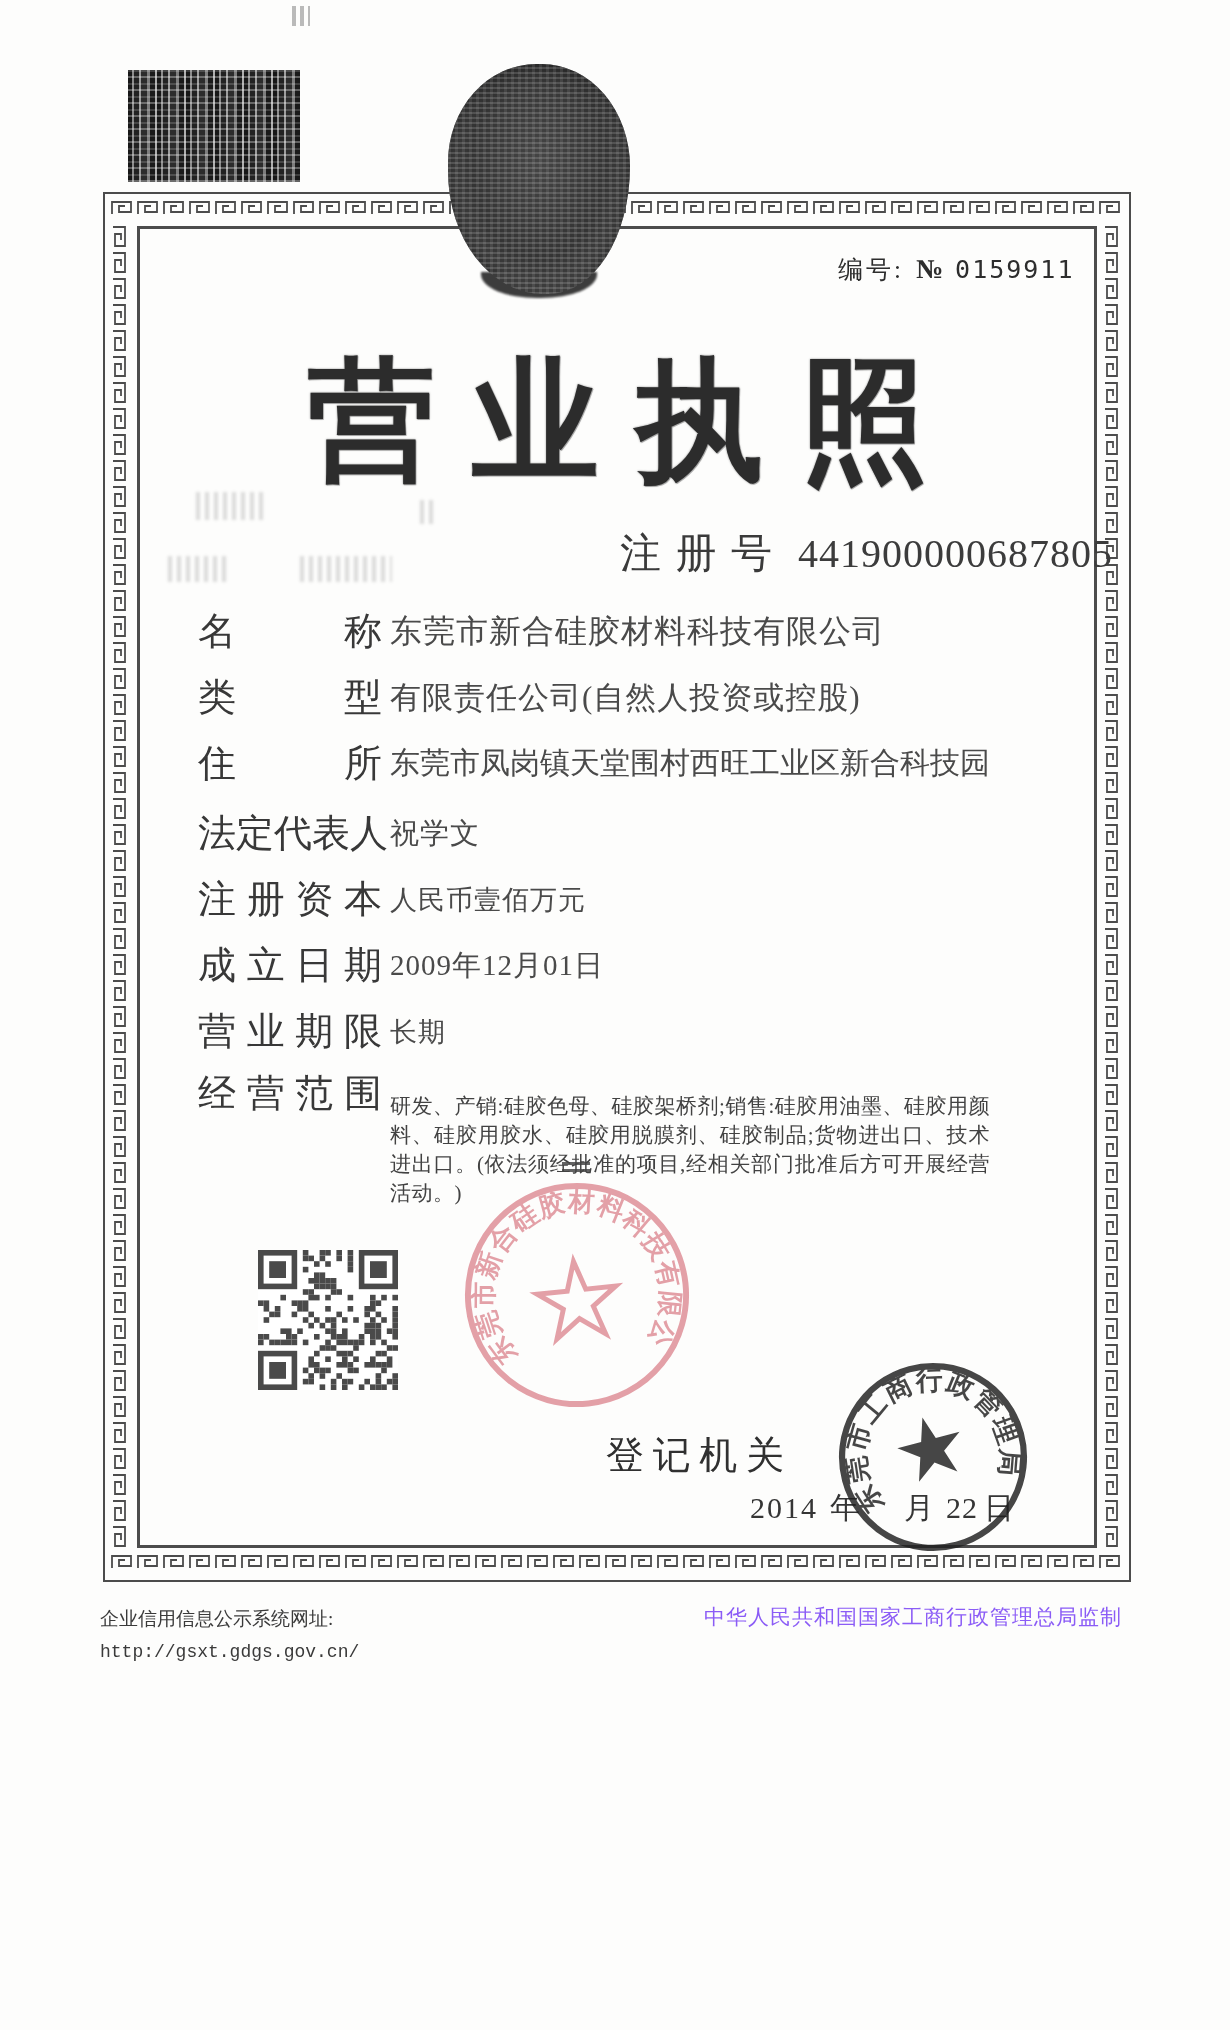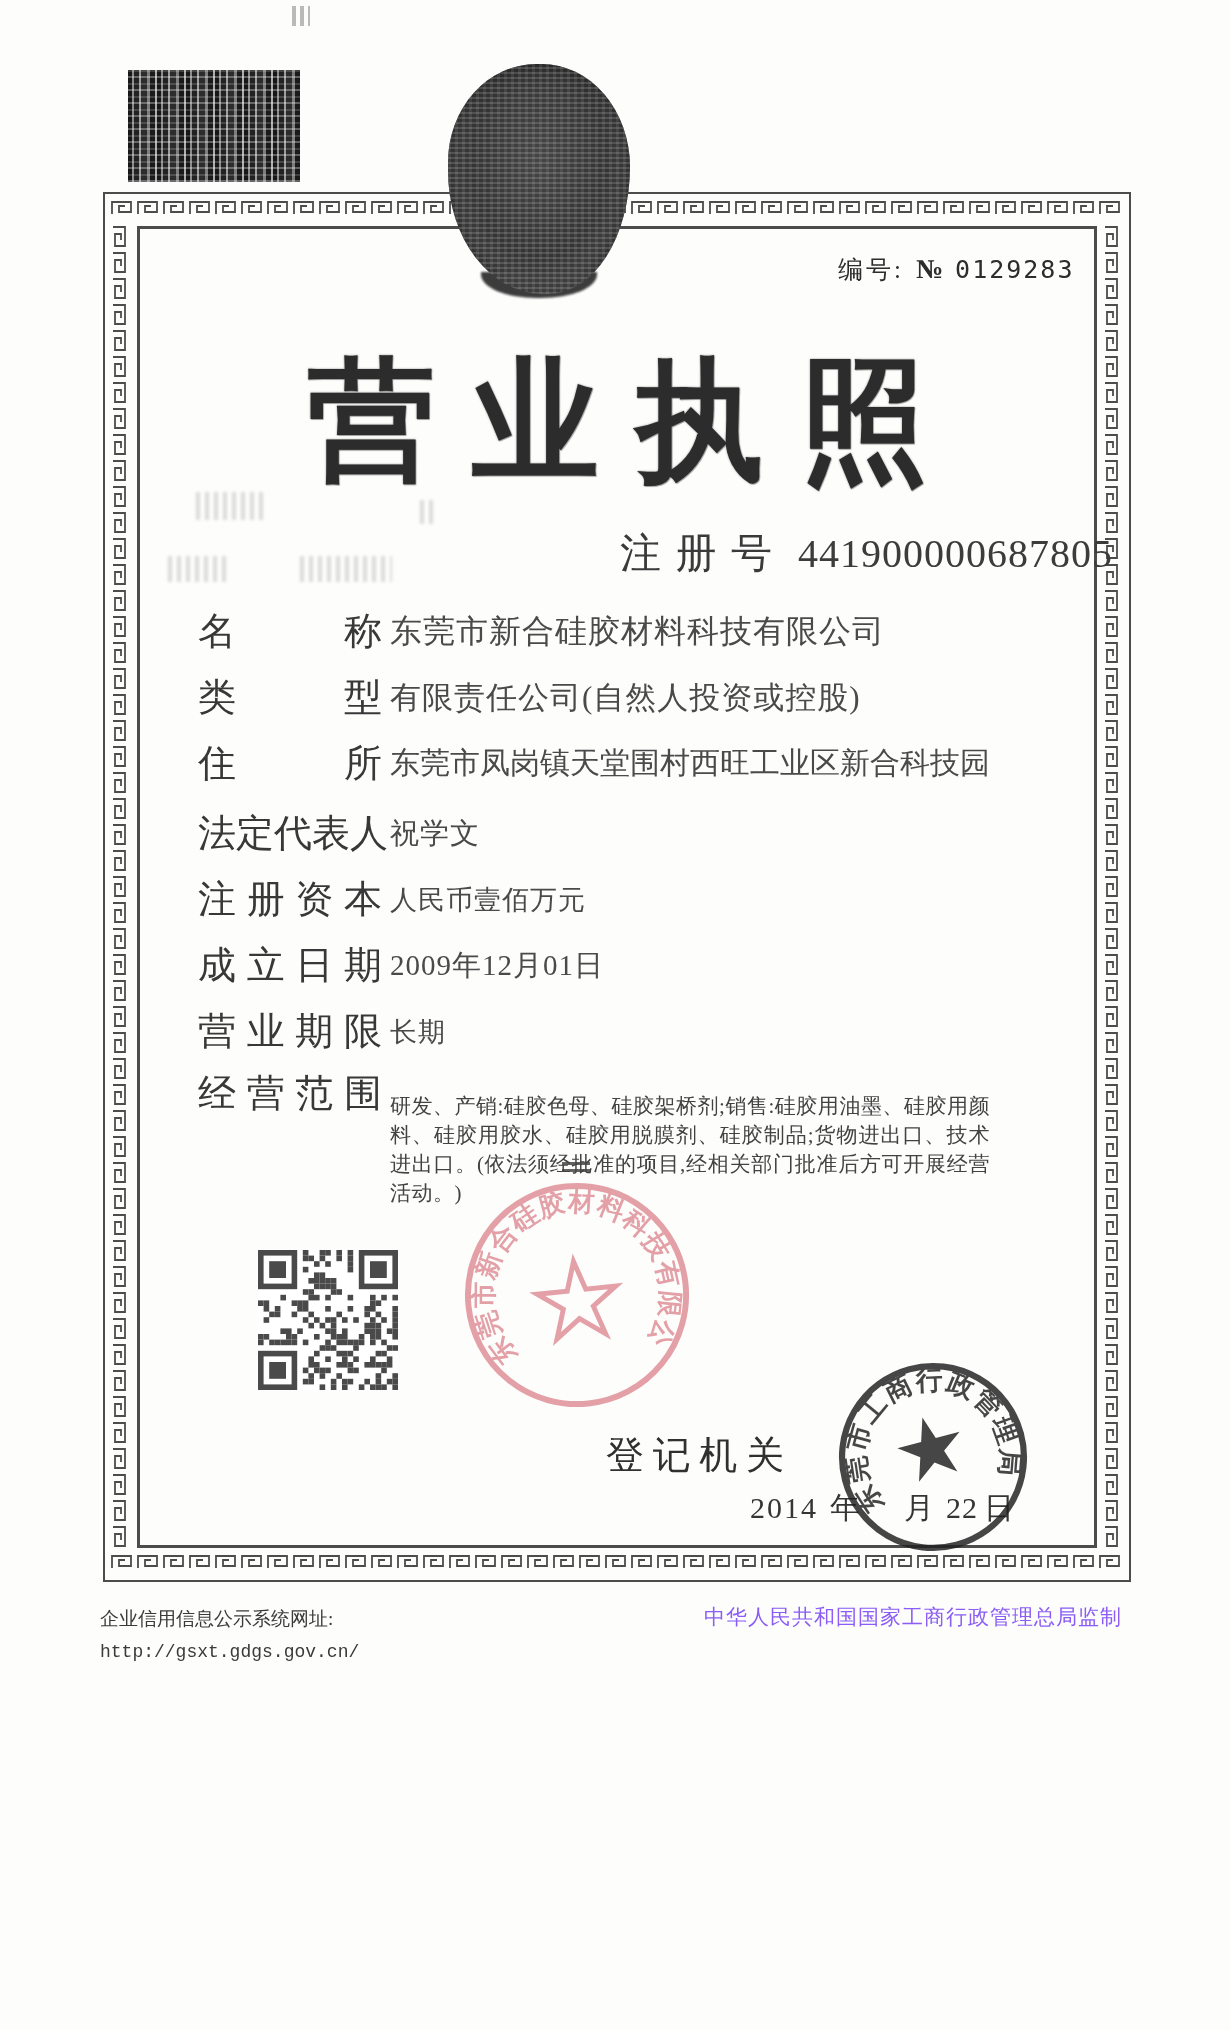"0129283" span.num { text: 0129283 -> 0159911 }
